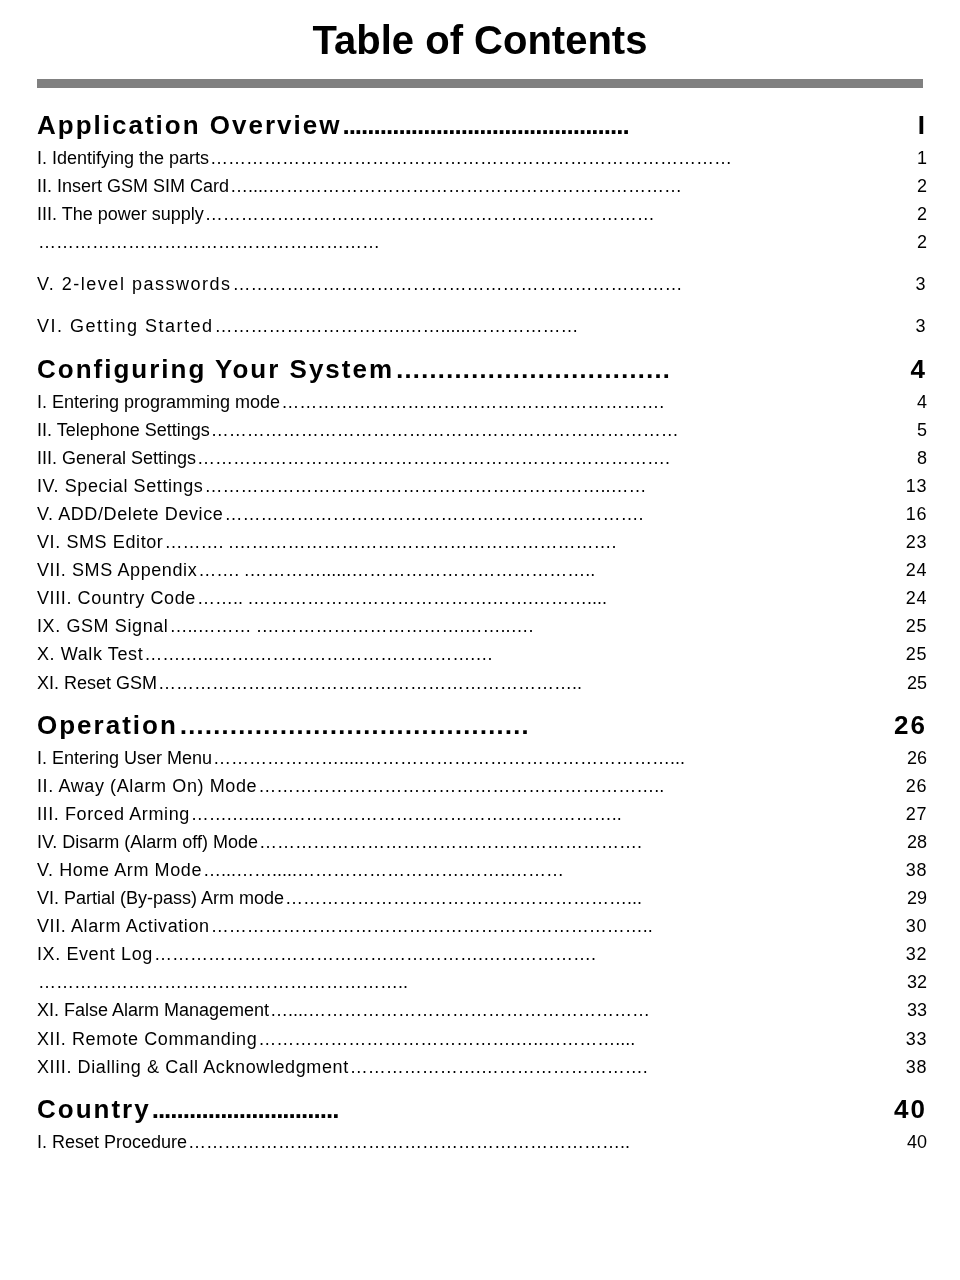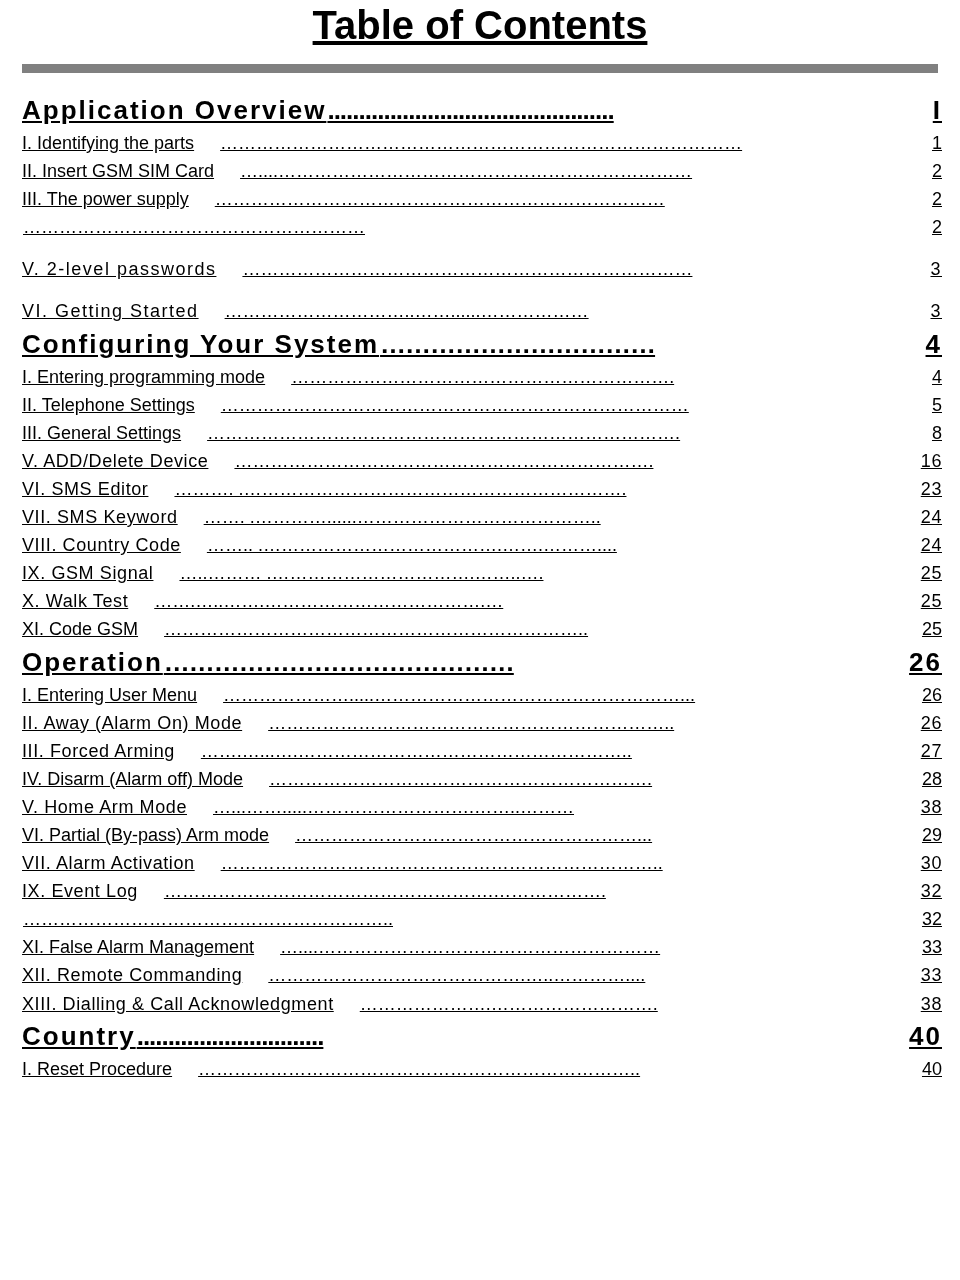"Table of Contents" .page { padding: 0 -> 15px; text-decoration: underline -> none }
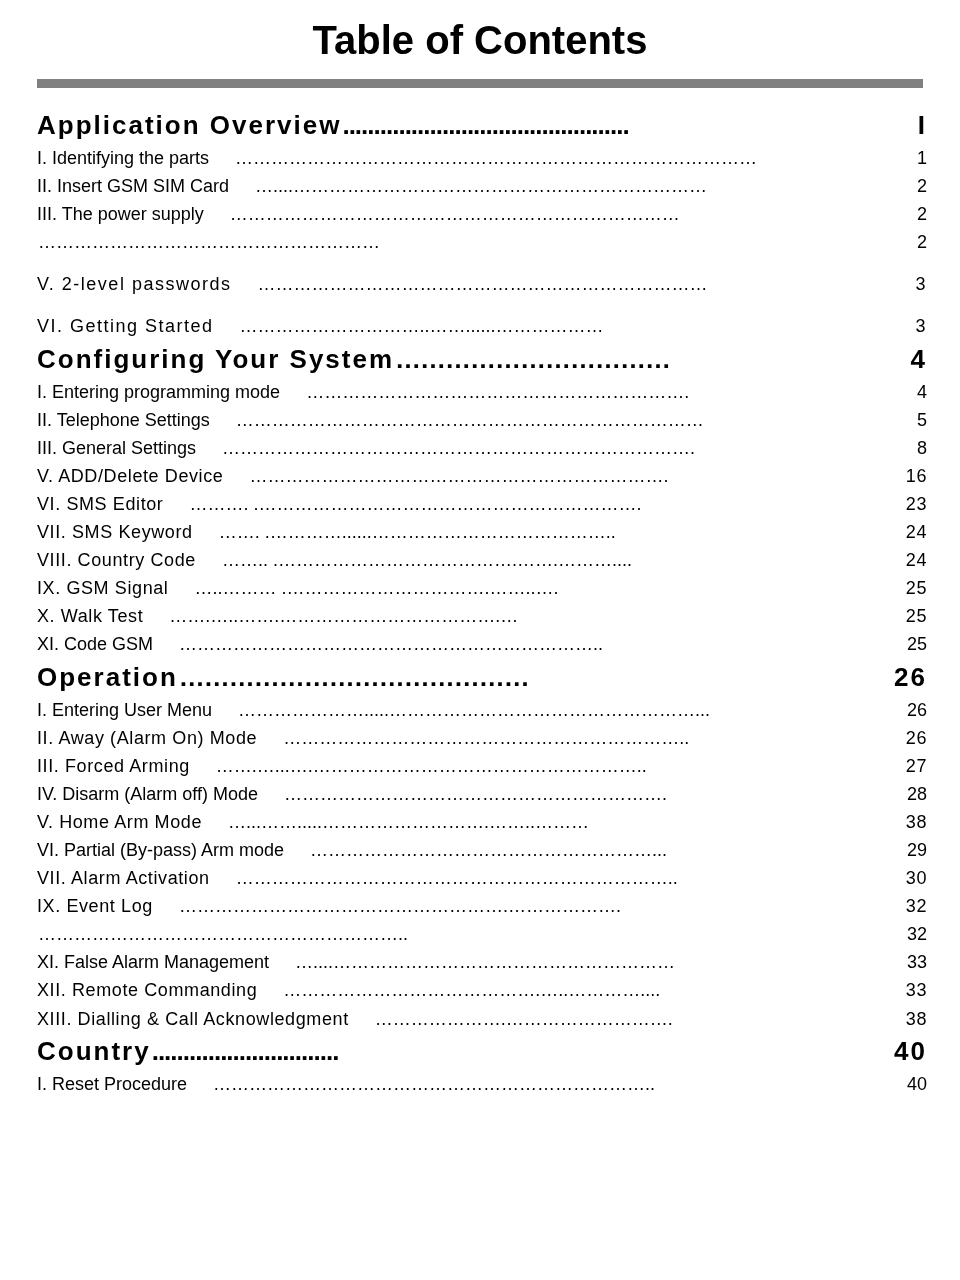"Application Overview" .section-head { margin: 4px 0 4px 0 -> 14px 0 4px 0 }
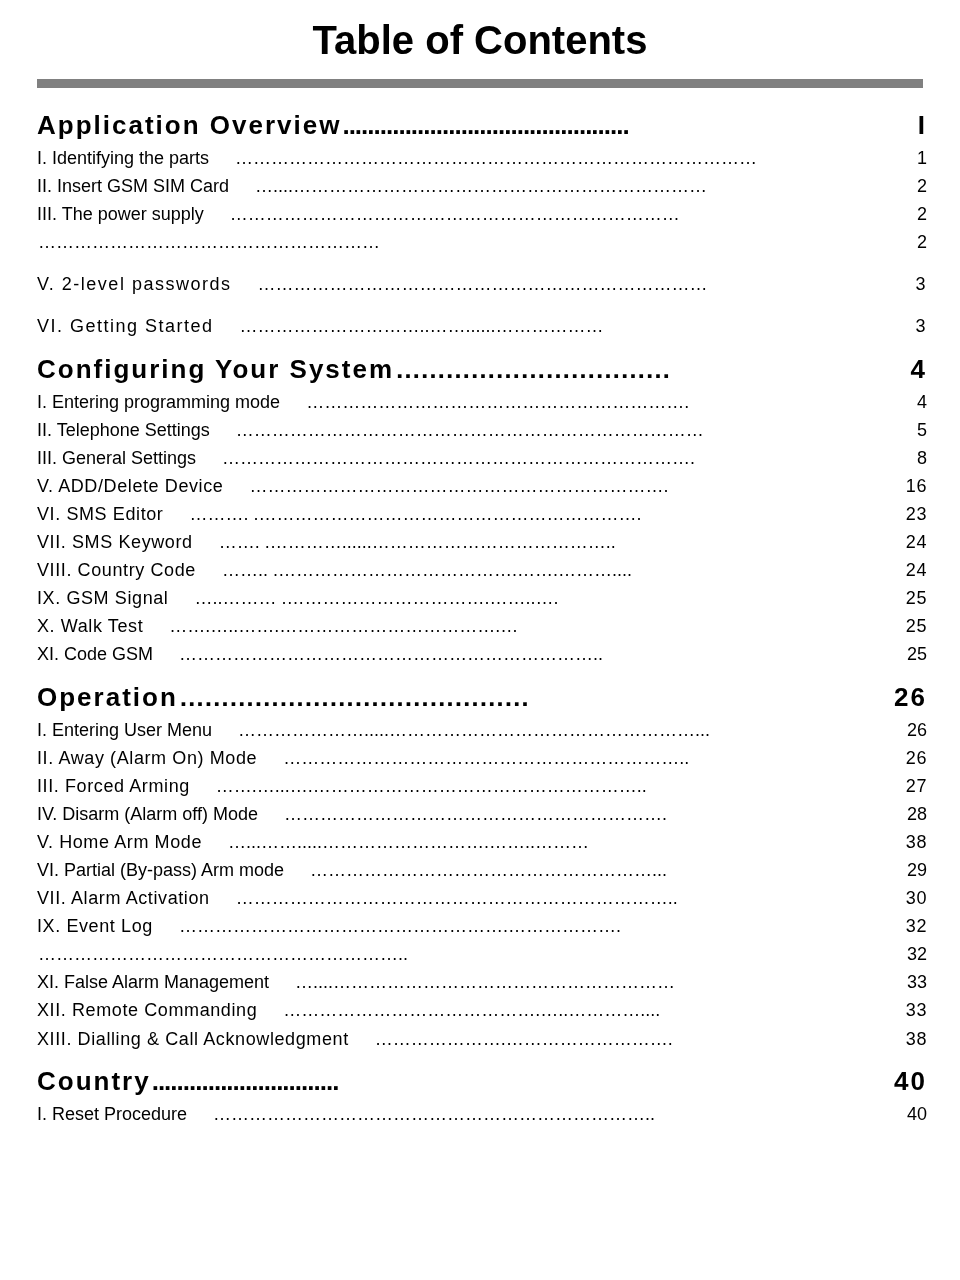"I. Identifying the parts" .entry { gap: 25px -> none }
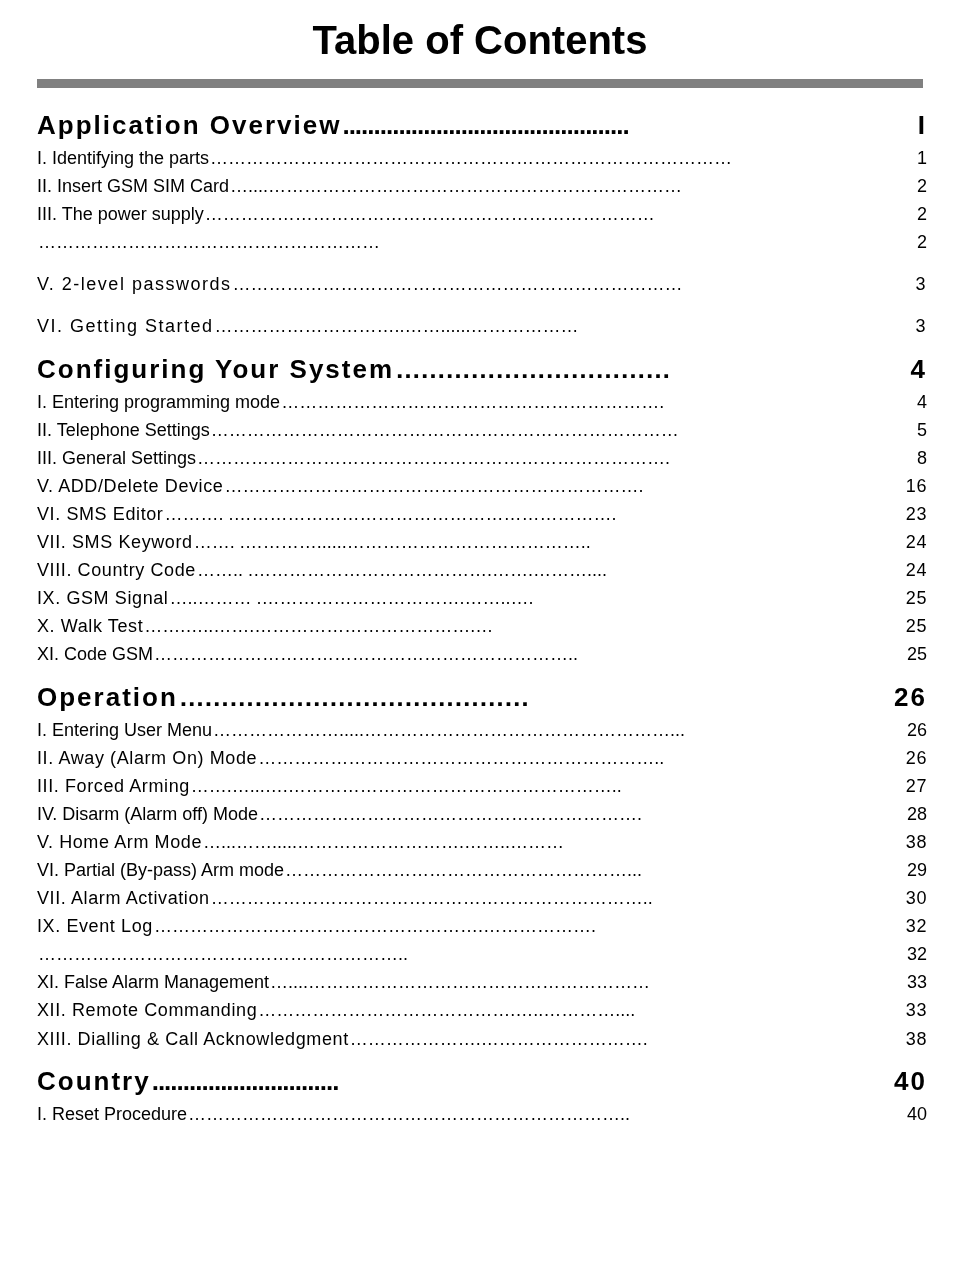"IV. Special Settings" div.entry { html: none -> <div> <span>IV. Special Settings</span> <span>…………………………………………………………..……</span> <span>13</span> </div> }
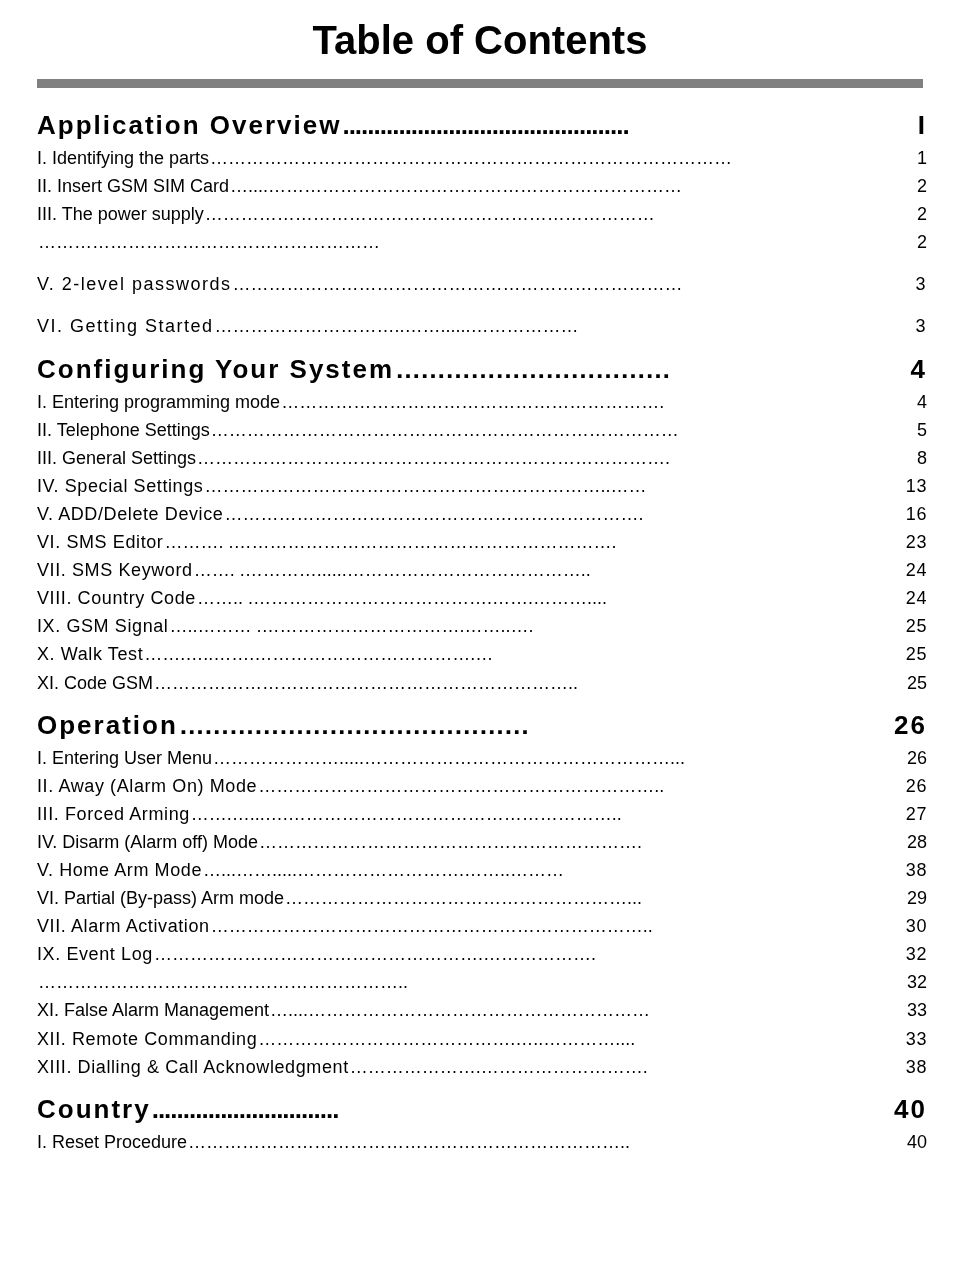"VII. SMS Keyword" span.label { text: Keyword -> Appendix }
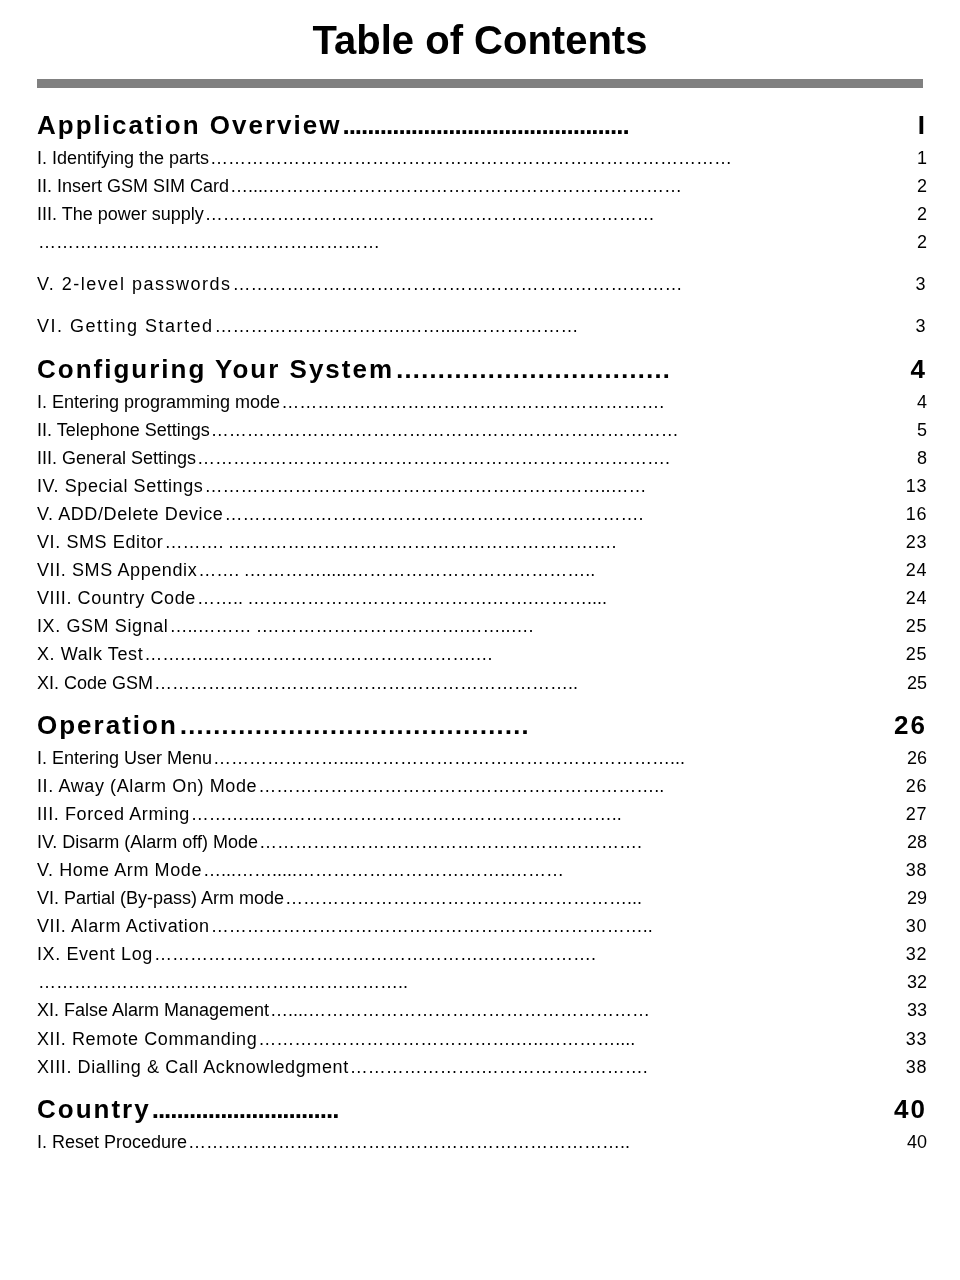"XI. Code GSM" span.label { text: Code -> Reset }
